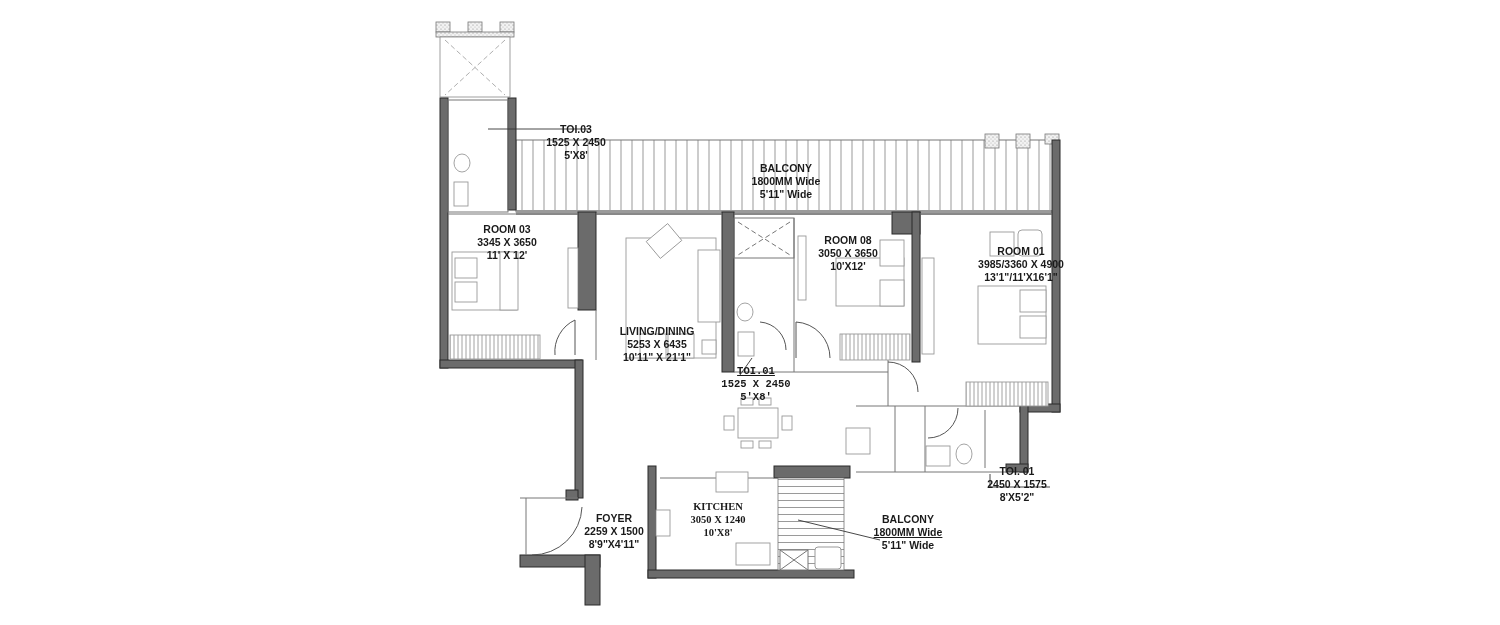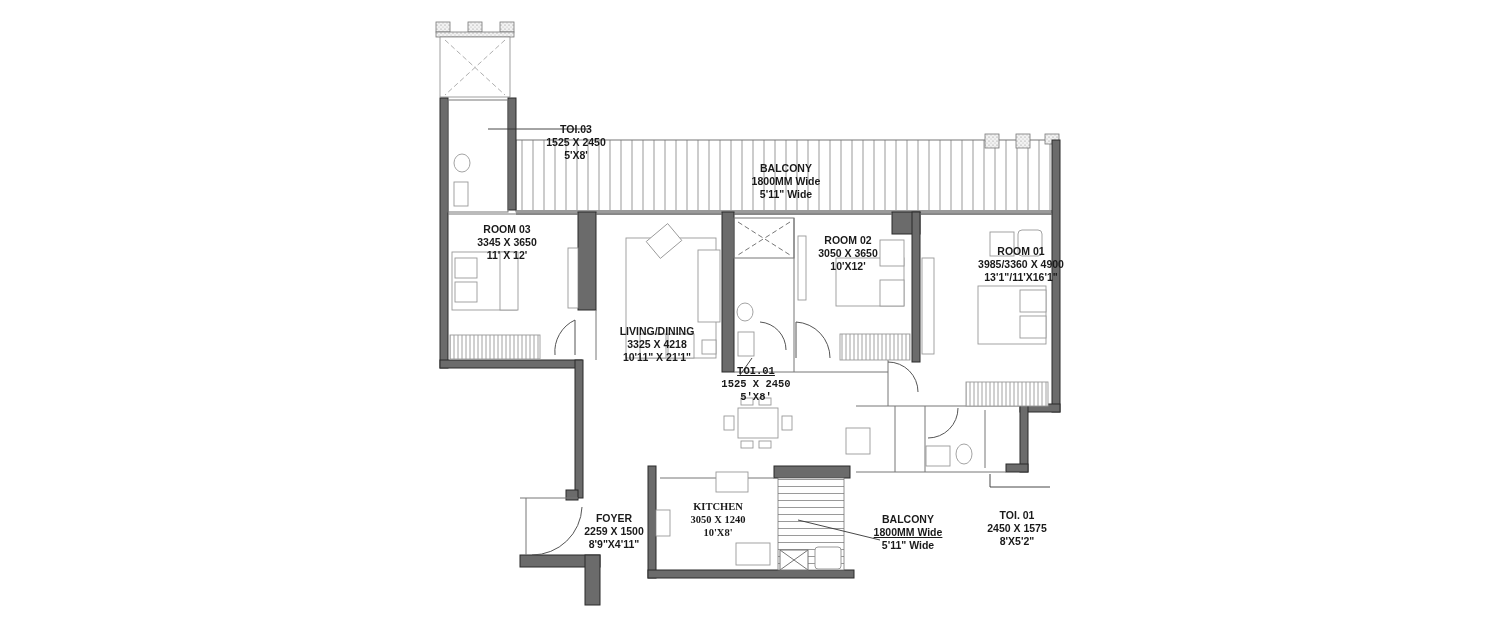"ROOM 02" span { text: 02 -> 08 }
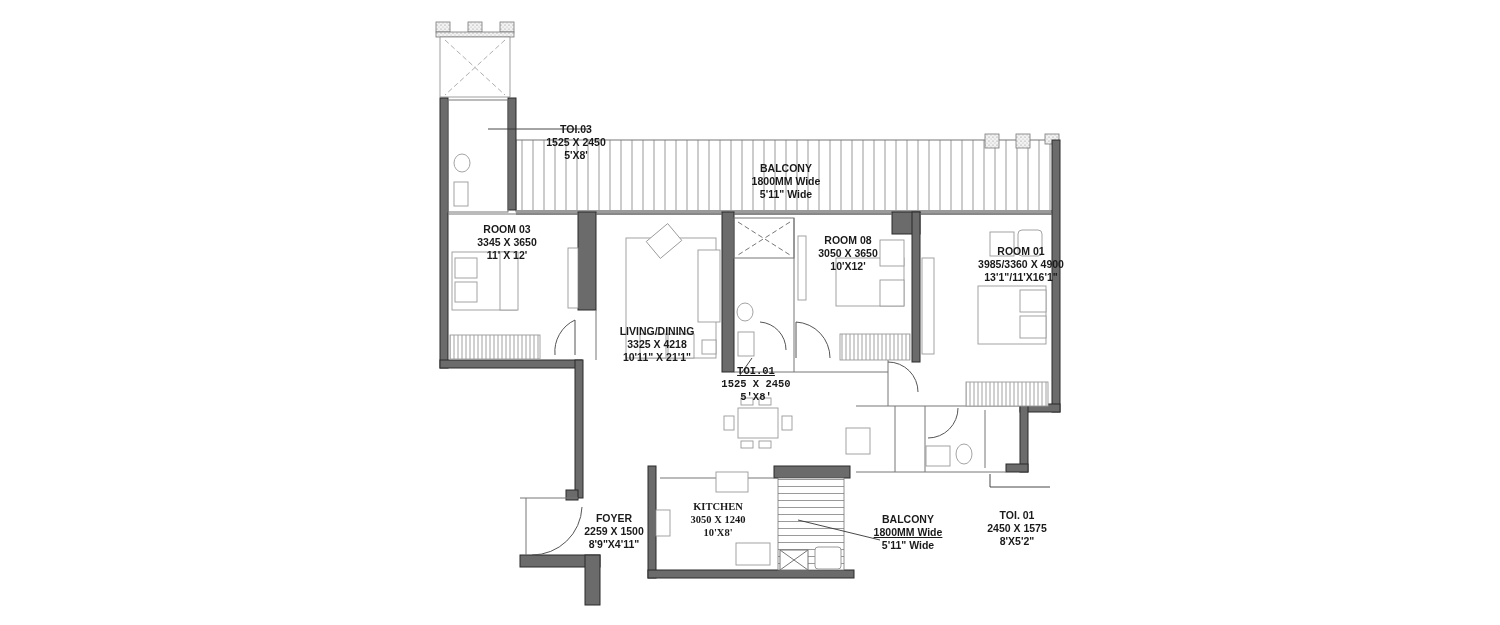"3325 X 4218" span { text: 3325 X 4218 -> 5253 X 6435 }
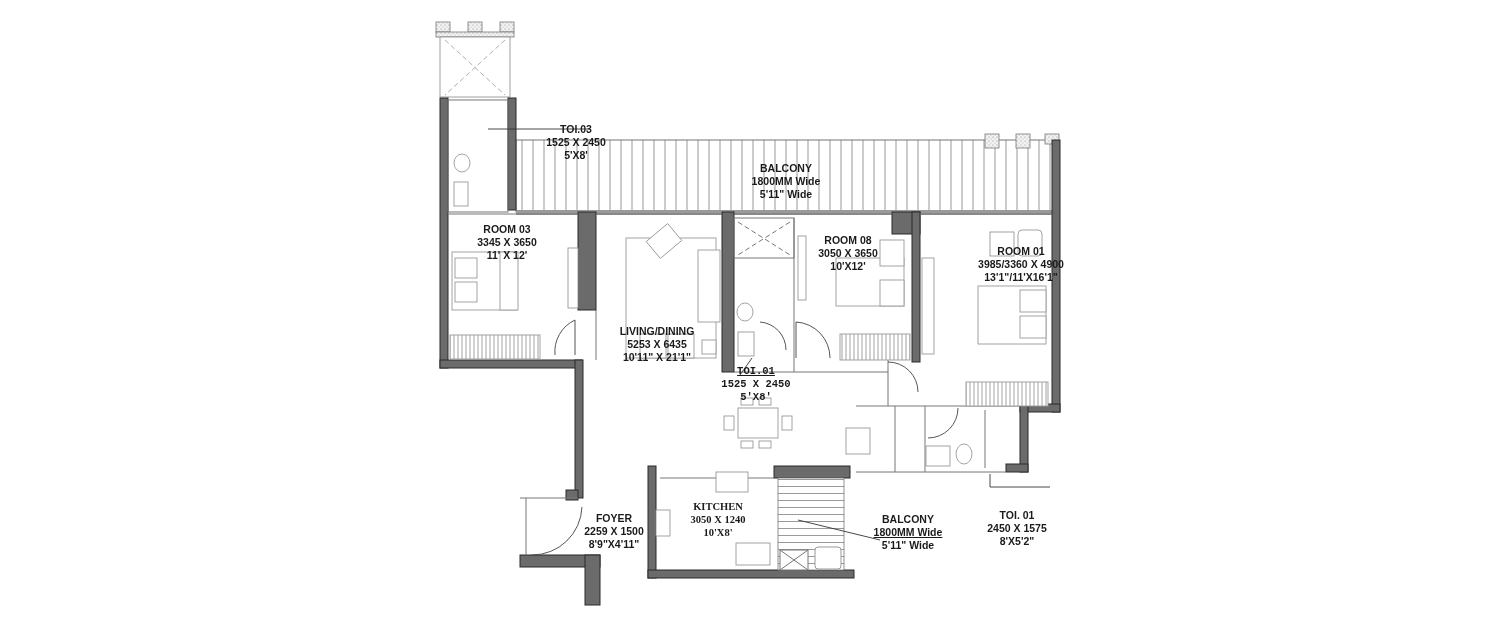"TOI. 01" div.lbl { top: 509px -> 465px }
